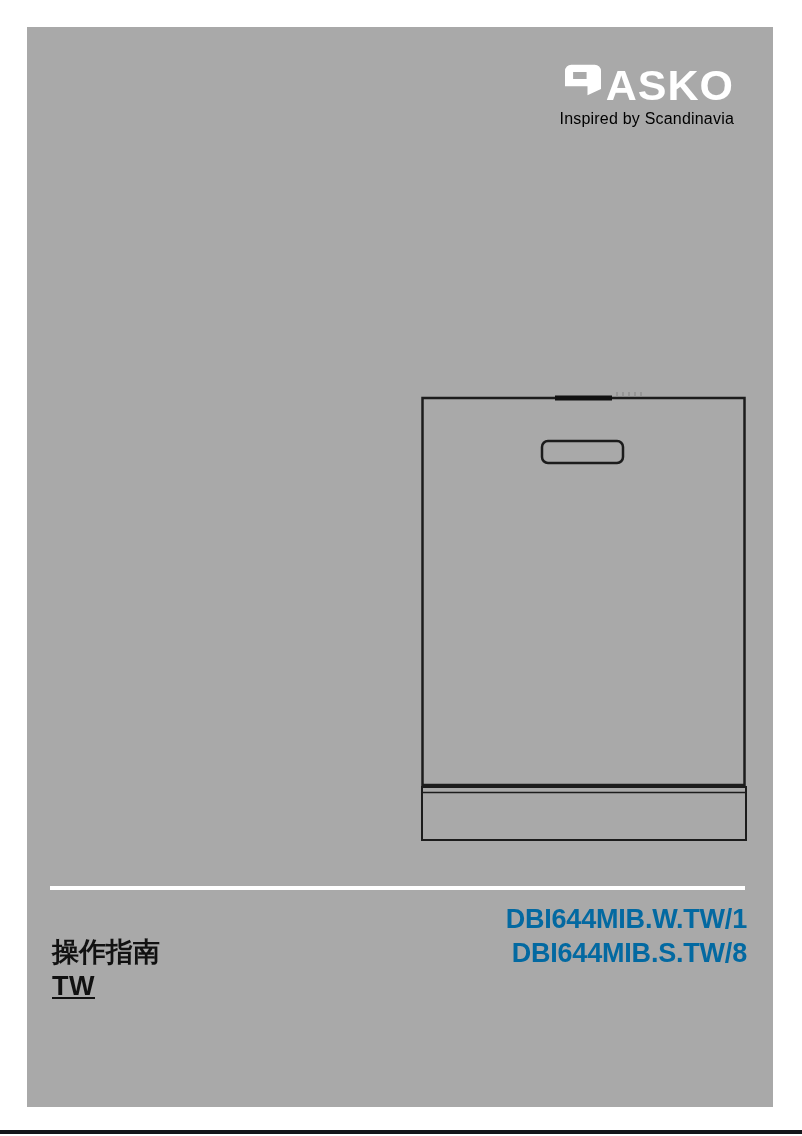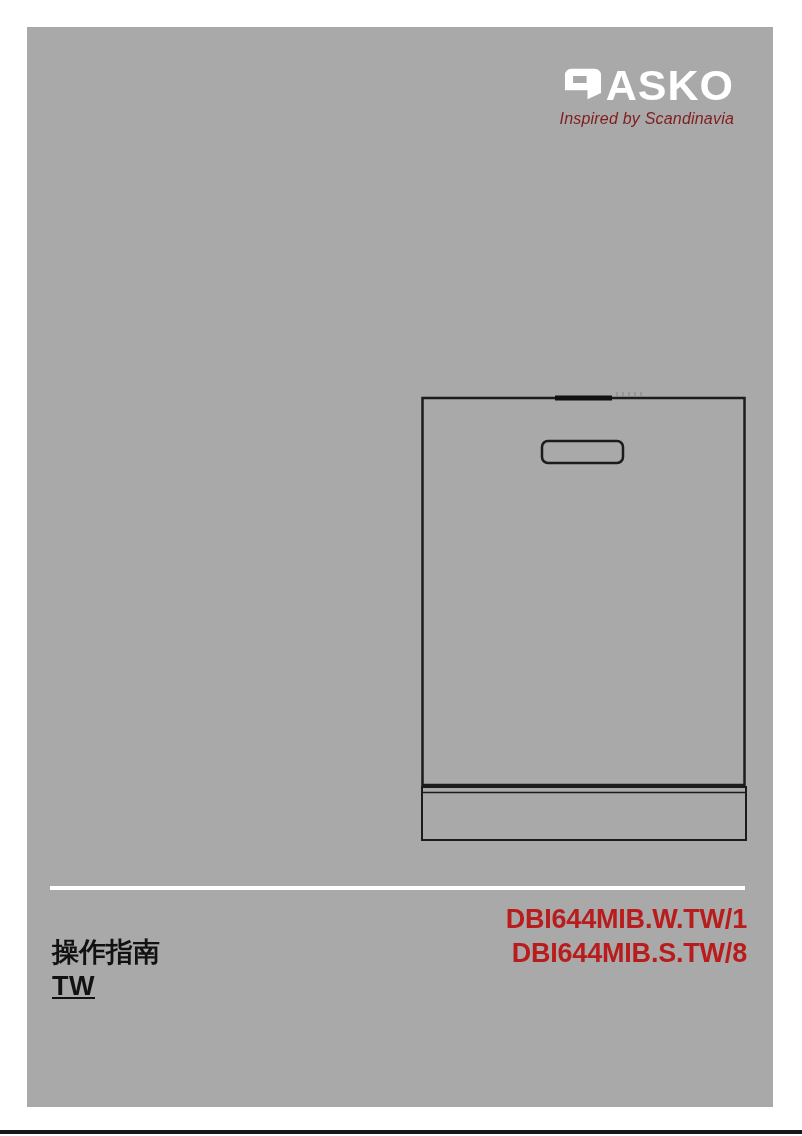"ASKO" .logo-row { align-items: flex-end -> none }
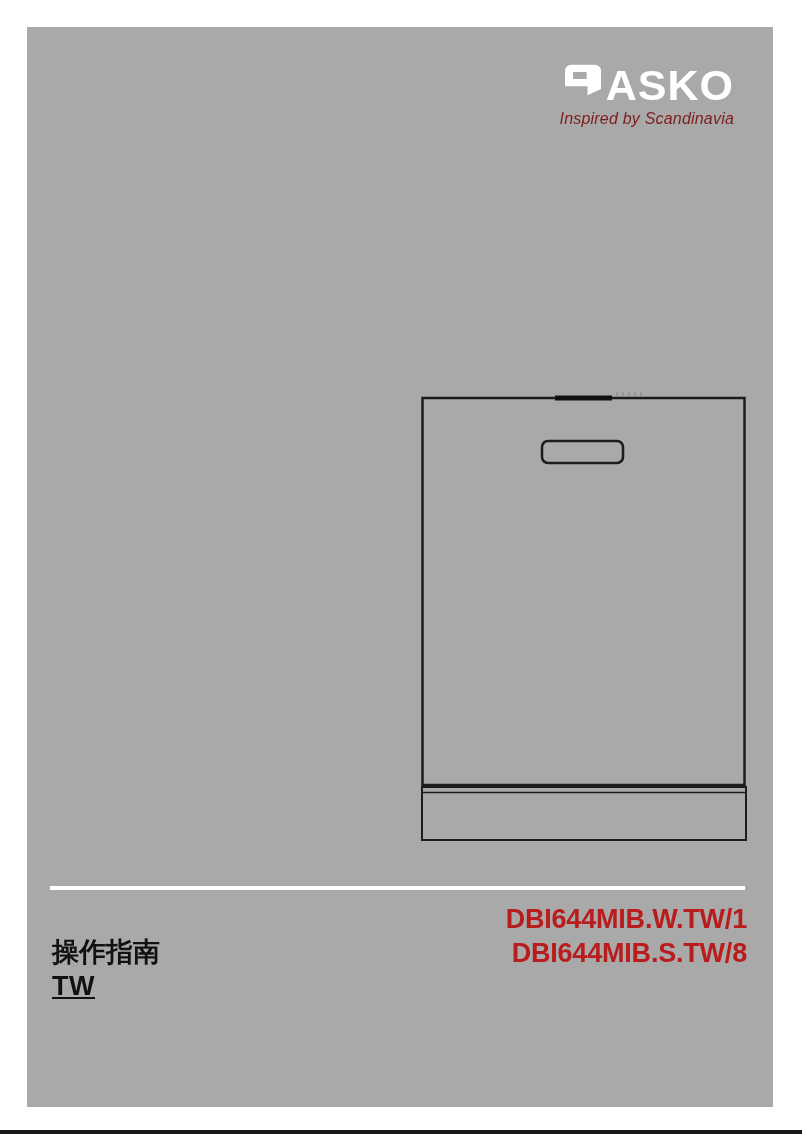"Inspired by Scandinavia" .tagline { color: #7f1d1d -> #000000; font-style: italic -> none }
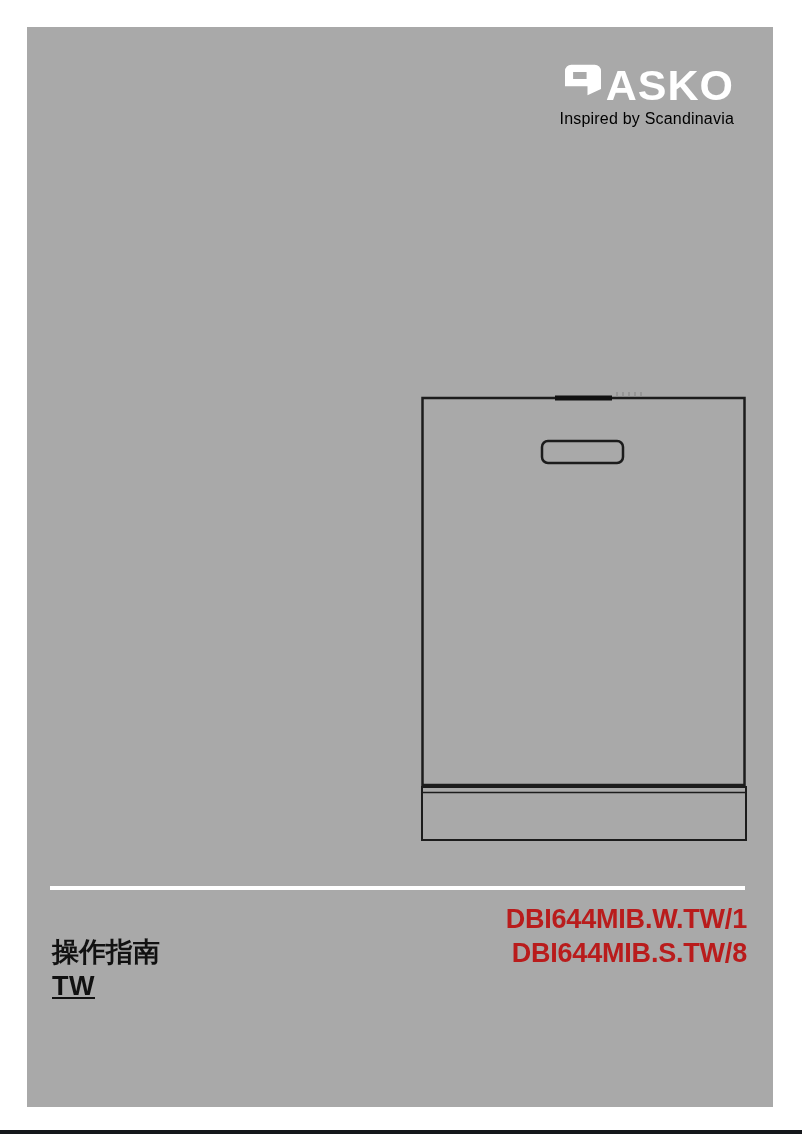"DBI644MIB.W.TW/1" .models { color: #b91c1c -> #0369a1 }
